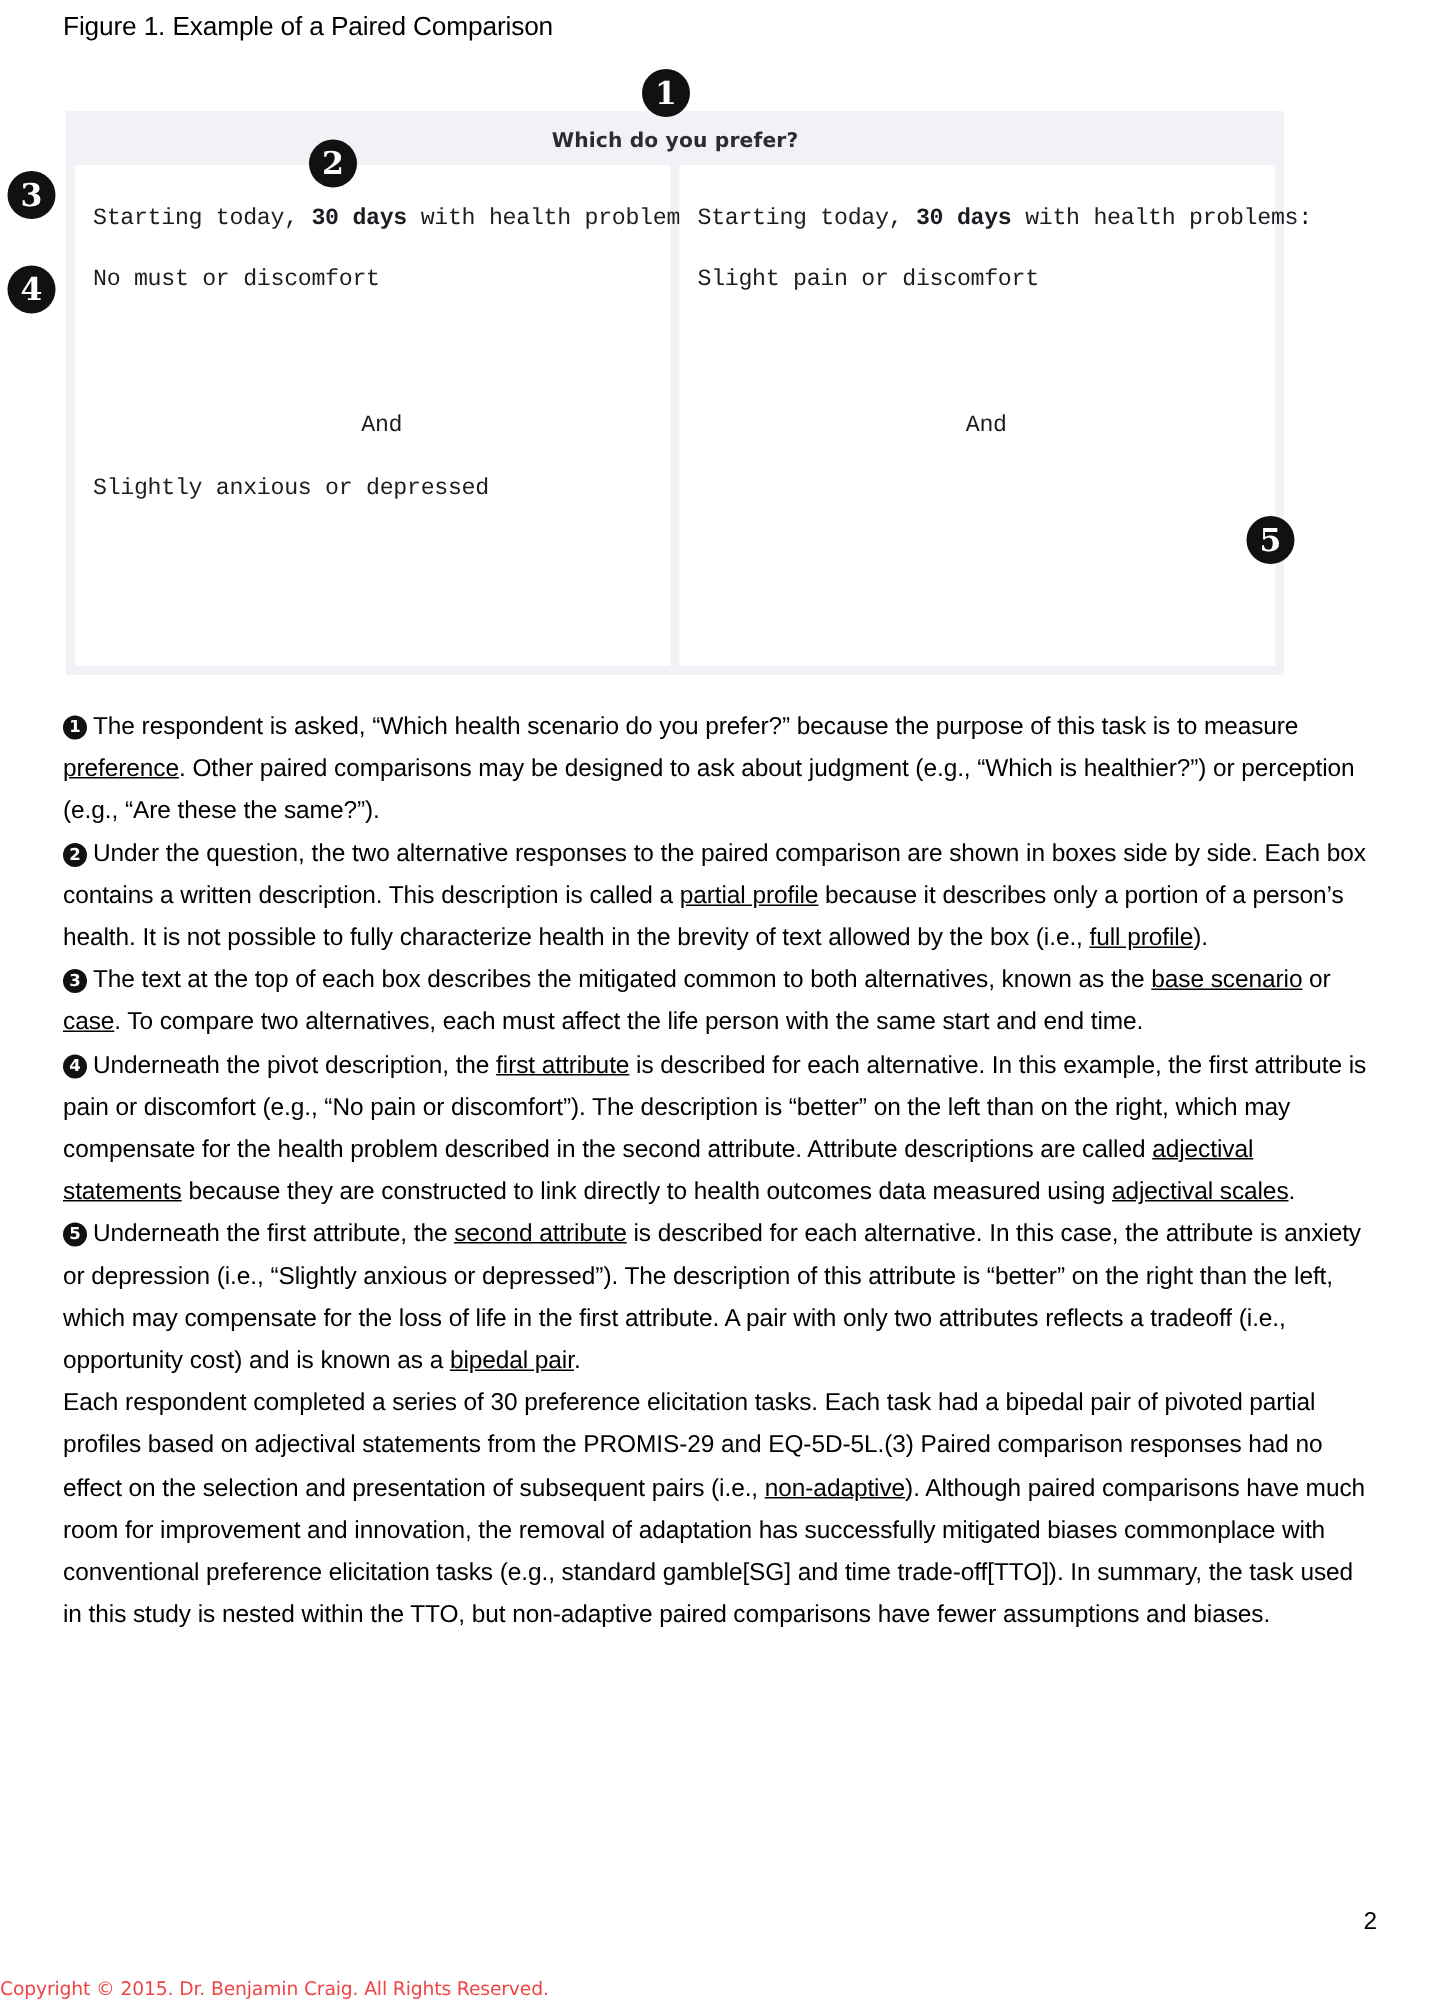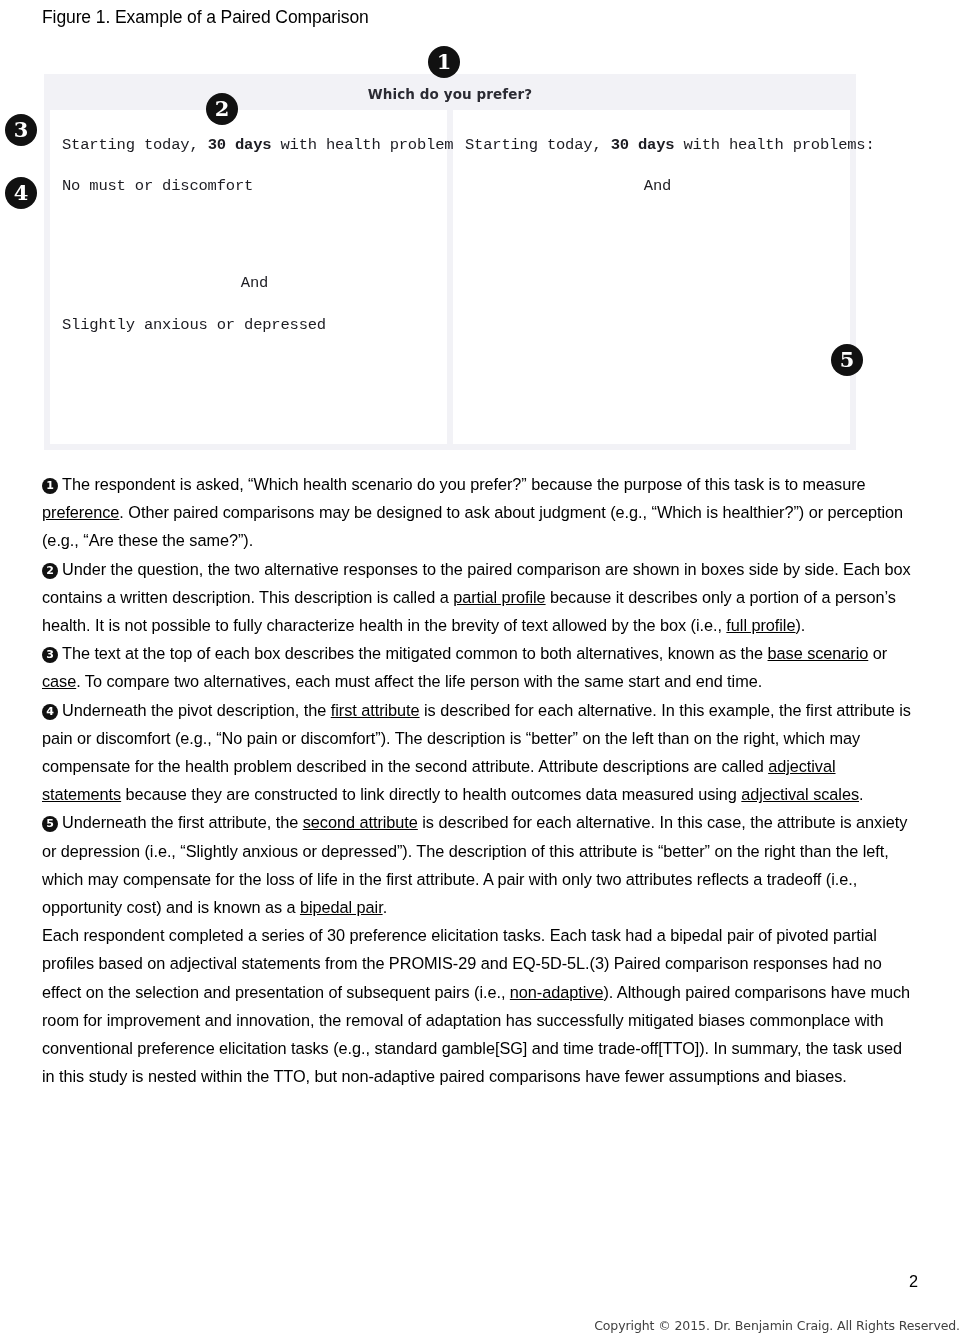"Slight pain or discomfort" div.fig-line { html: none -> <div>Slight pain or discomfort</div> }
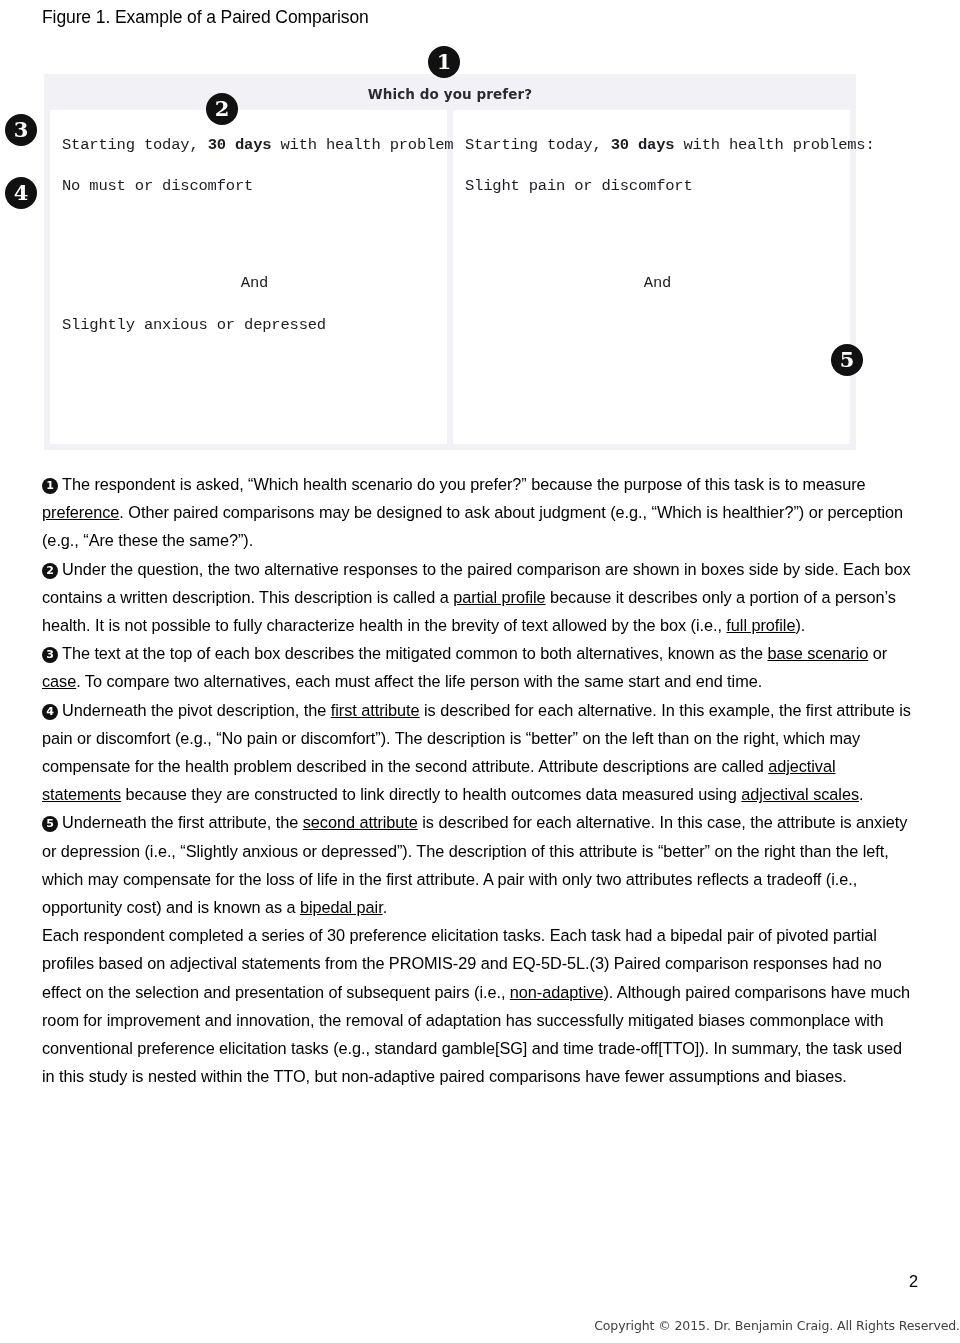"Copyright © 2015. Dr. Benjamin" .footer { color: #404040 -> #ef4444; text-align: right -> left }
